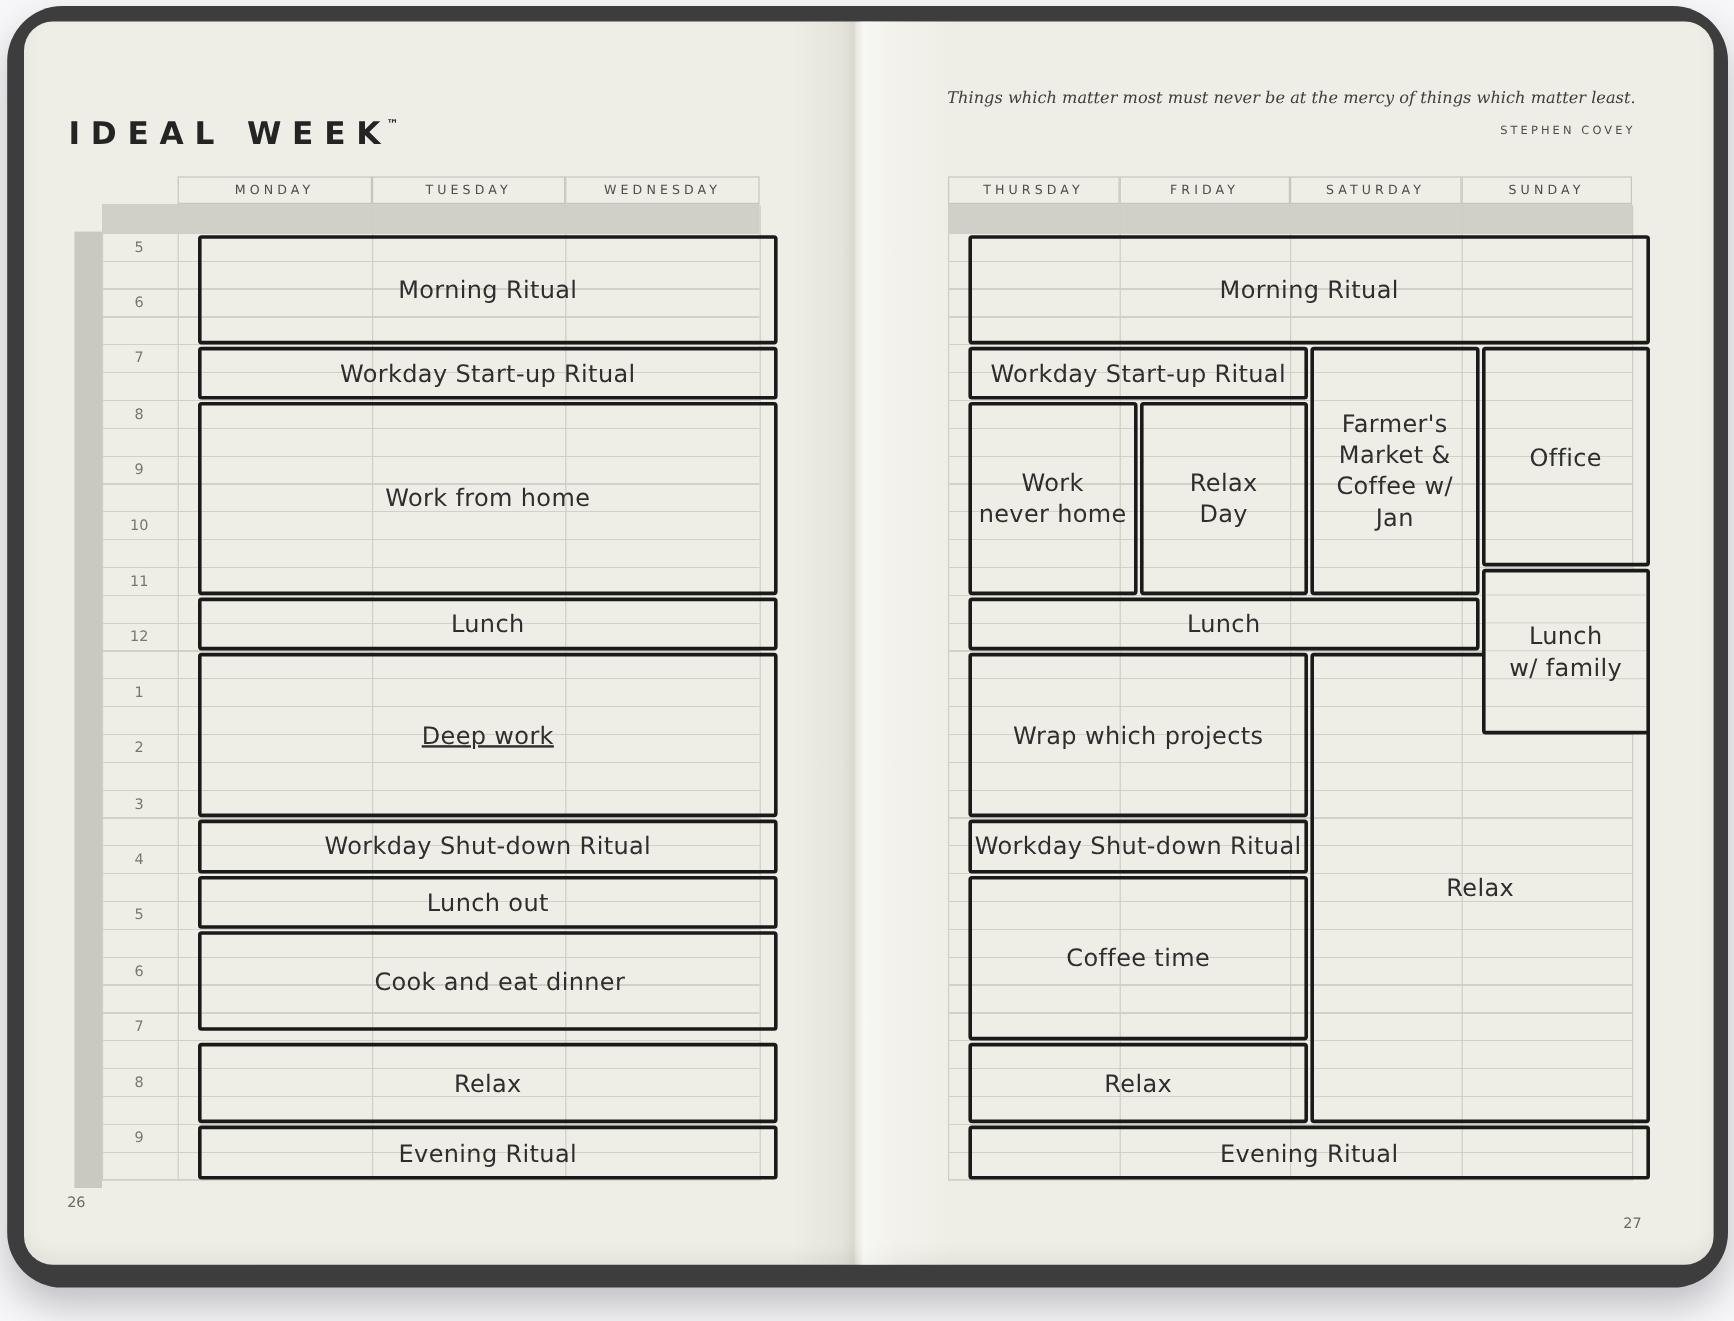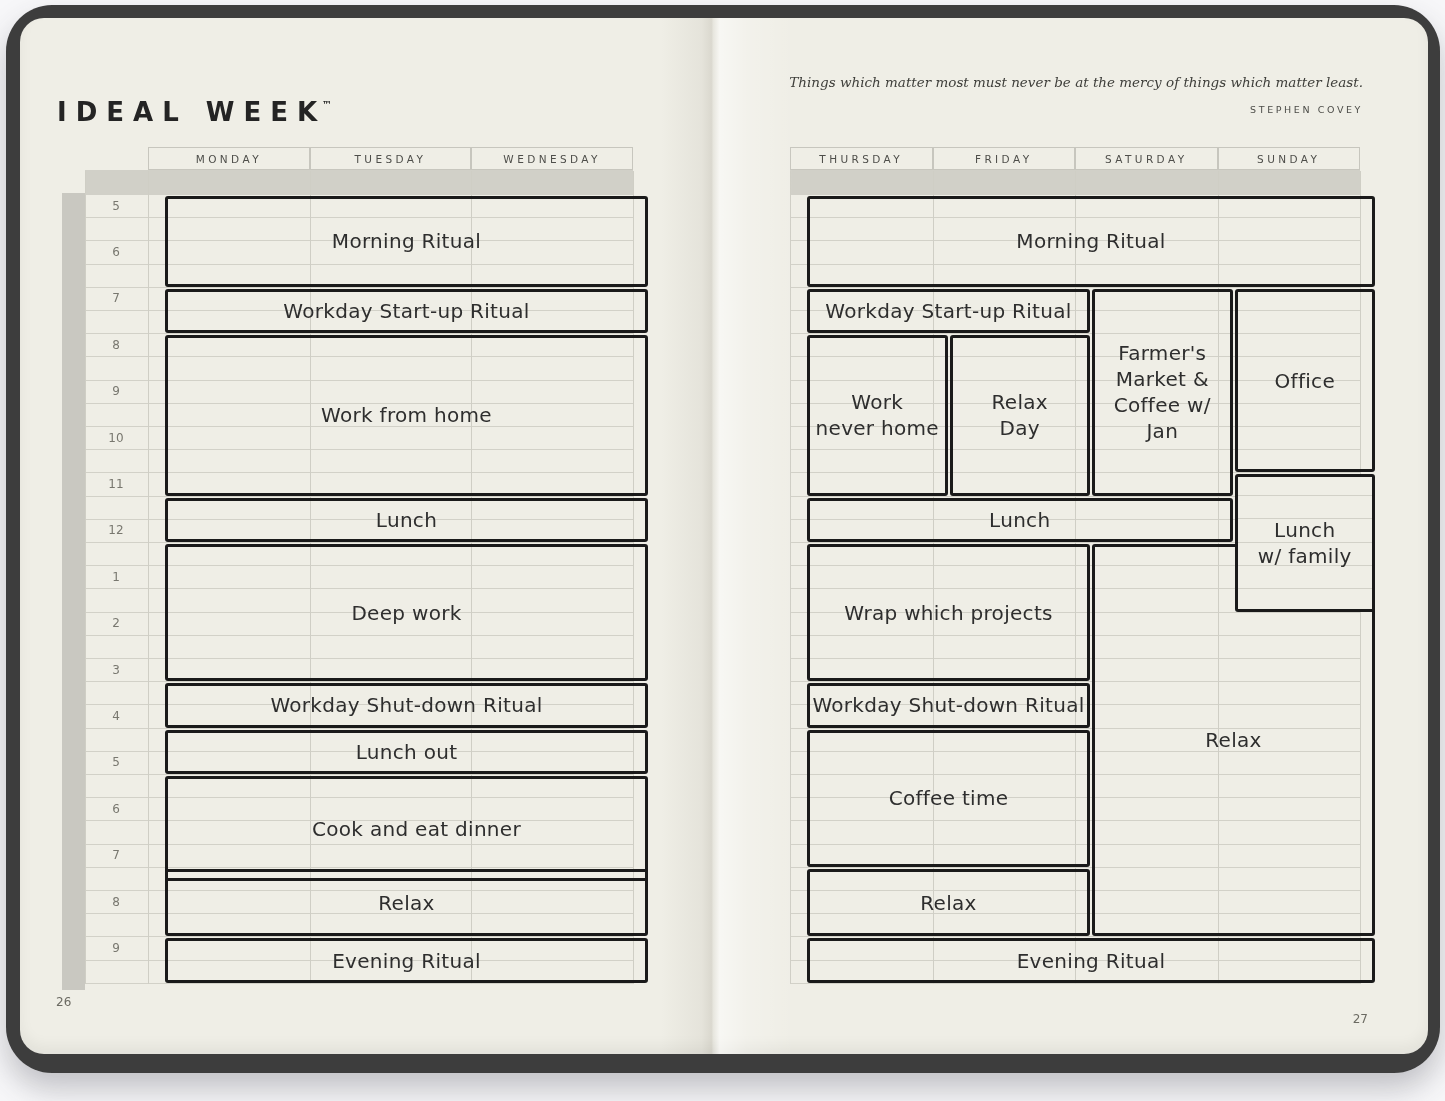"Deep work" div.block { text-decoration: none -> underline }
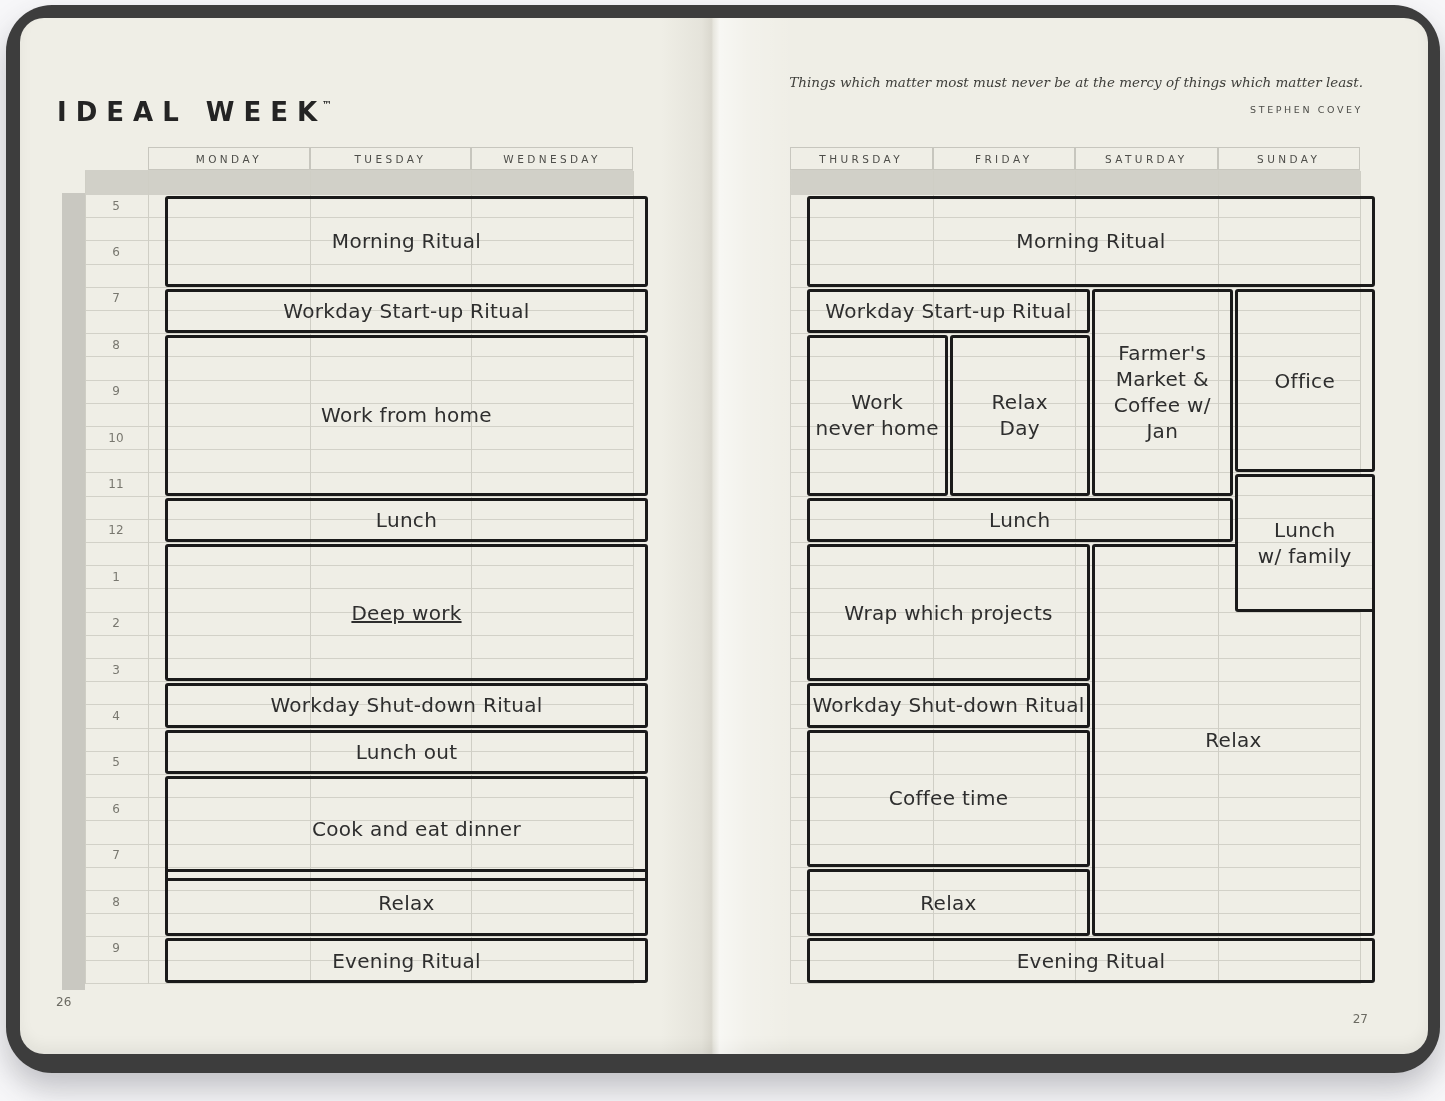"Cook and eat dinner" div.block { height: 105px -> 83px }
